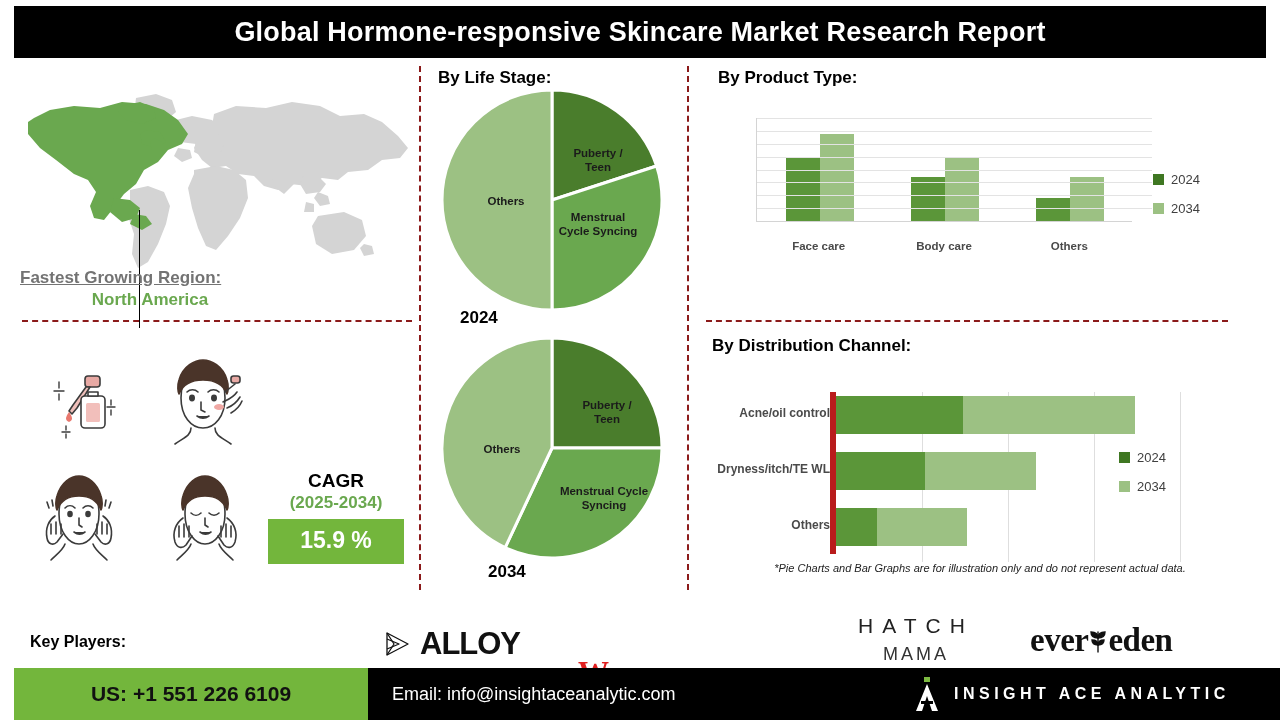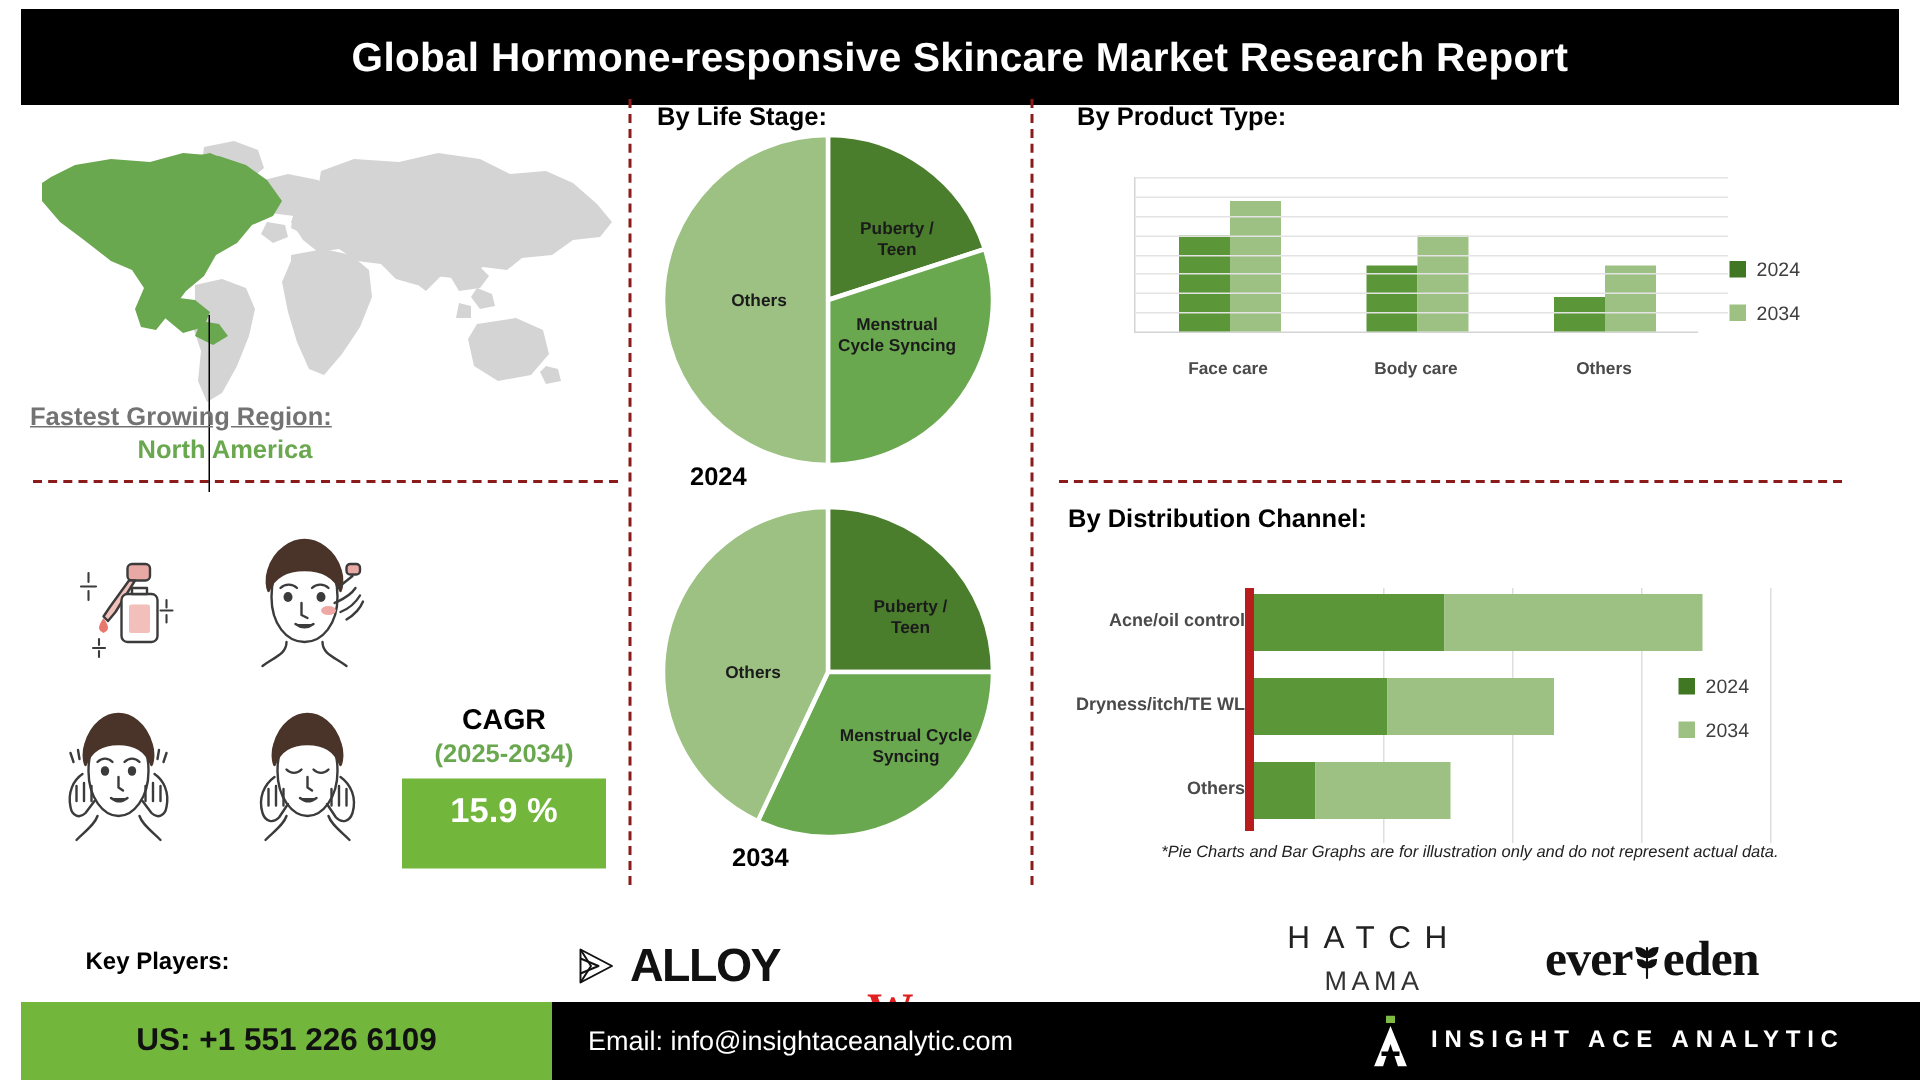"Global Hormone-responsive Skincare" .header-bar { height: 64px -> 52px }
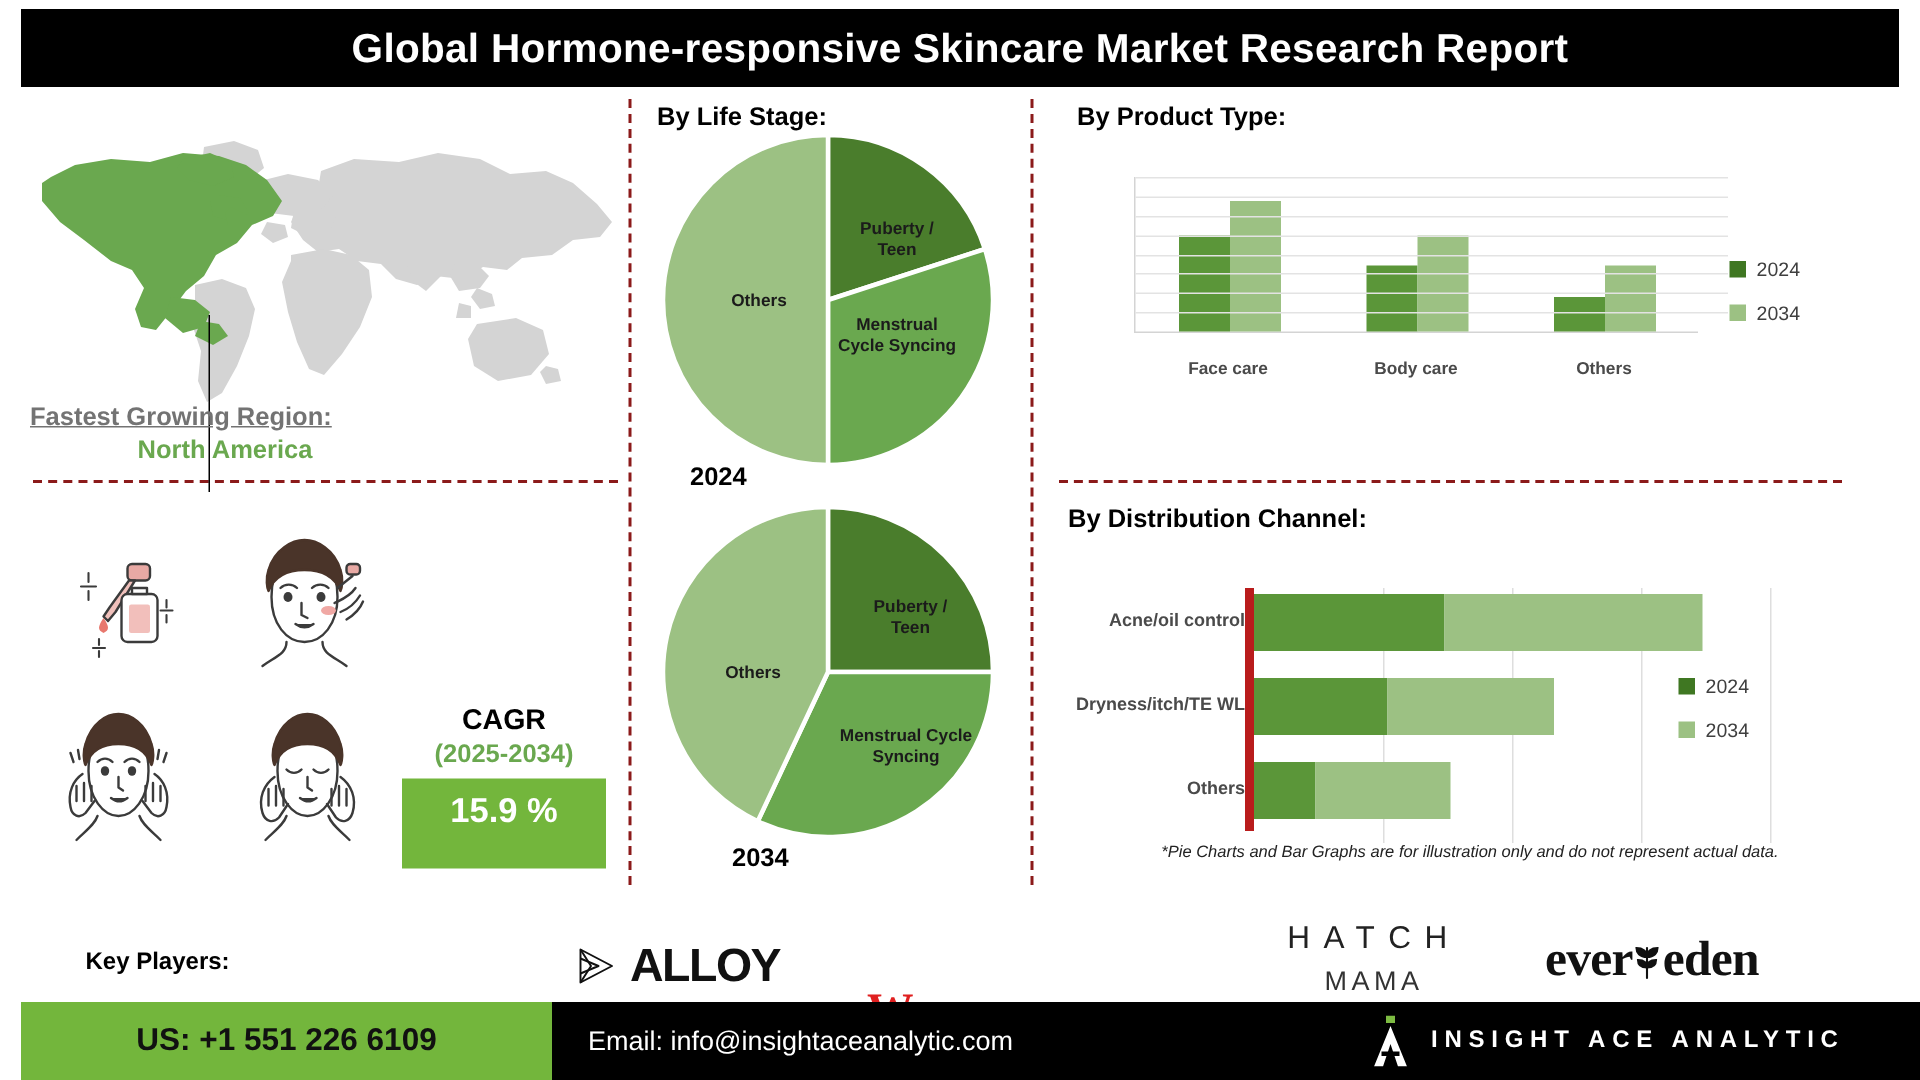"15.9 %" .cagr-value-box { padding: 8px 0 25px -> 8px 0 10px }
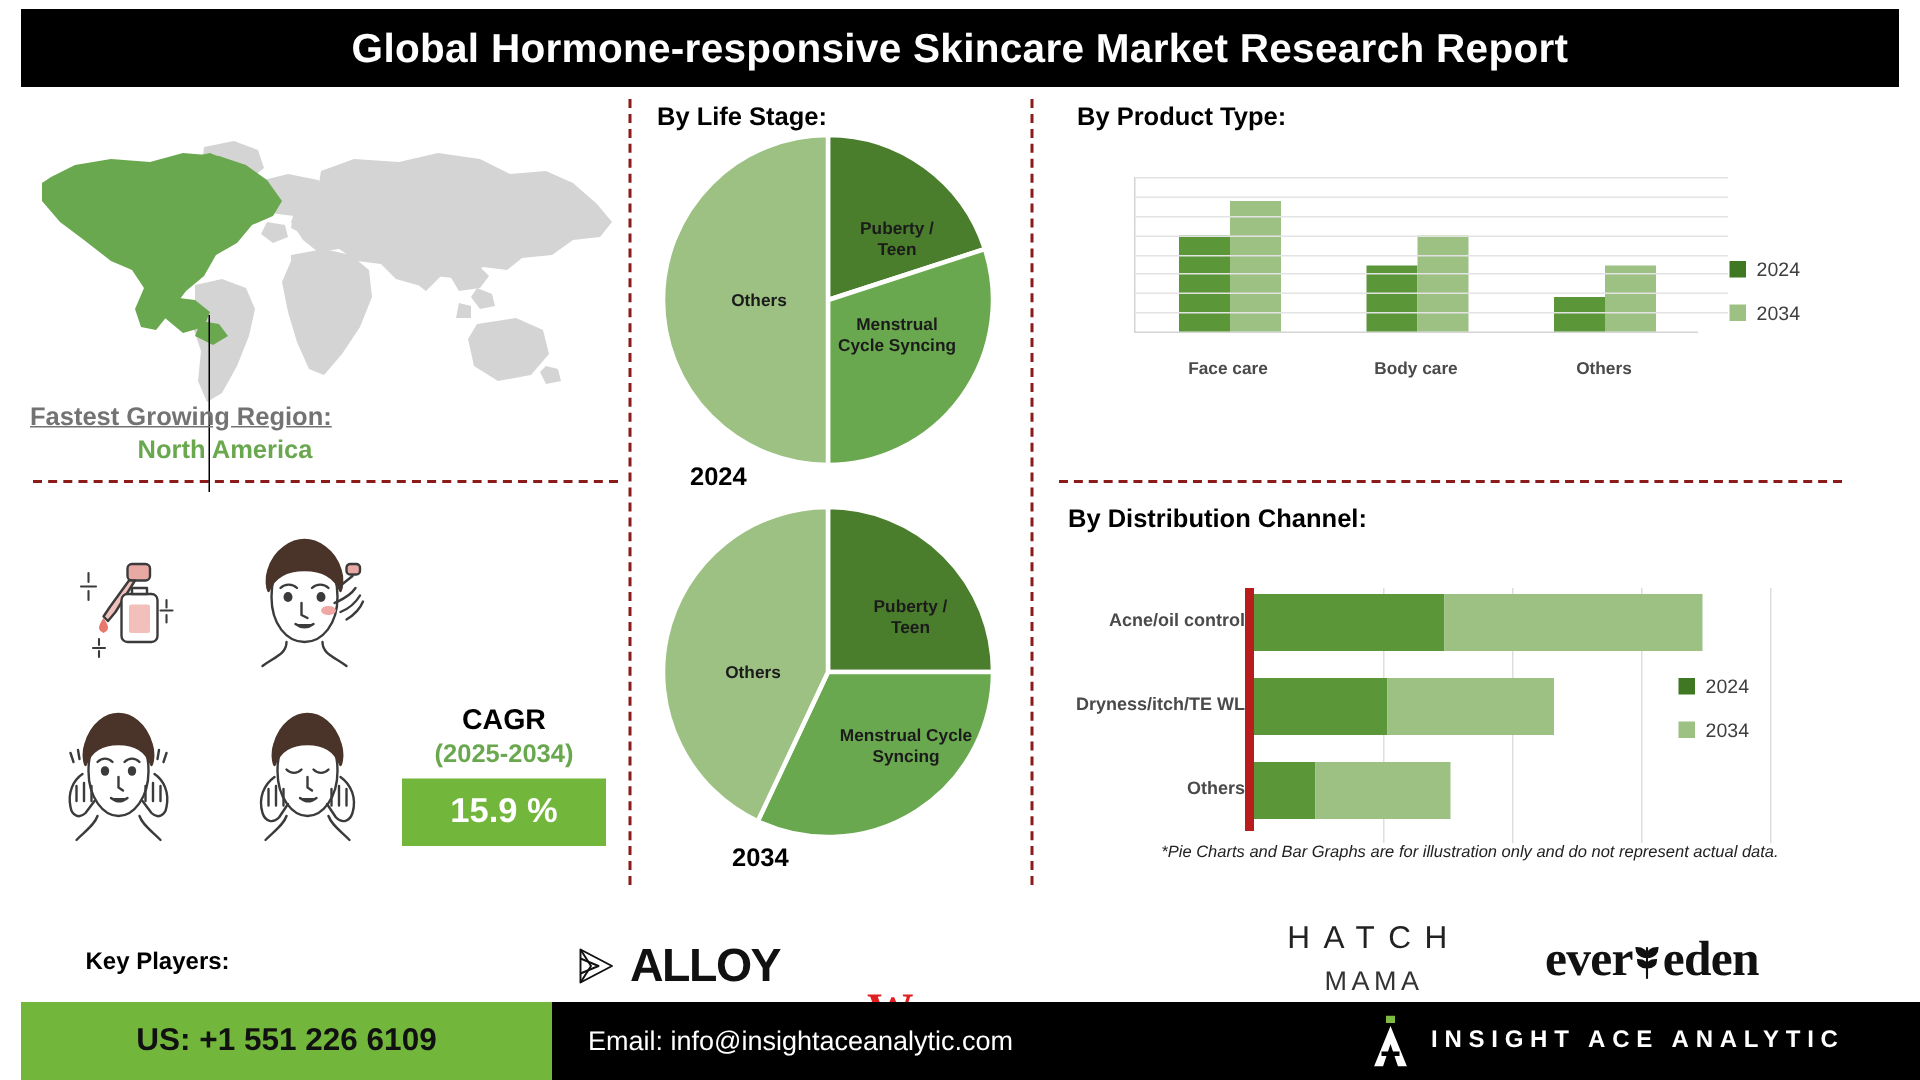"Key Players:" .players-label { margin-left: 27px -> none }
